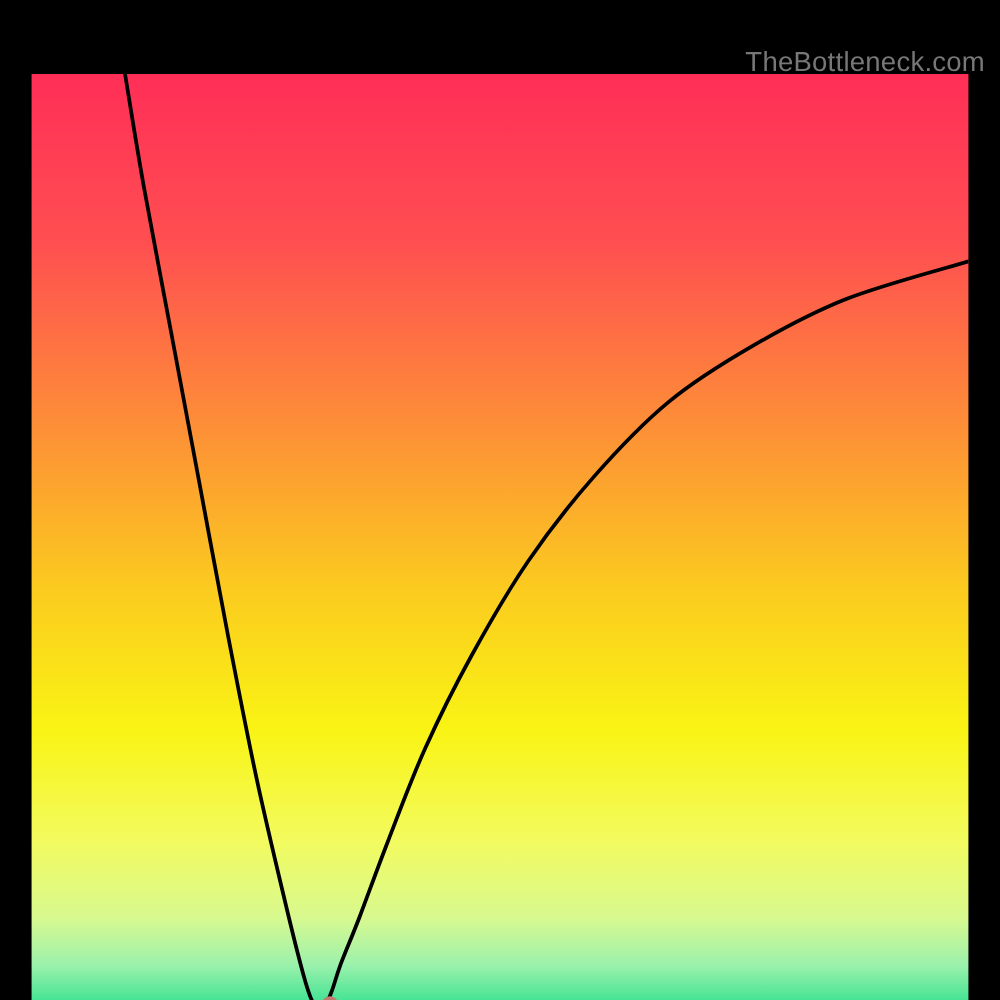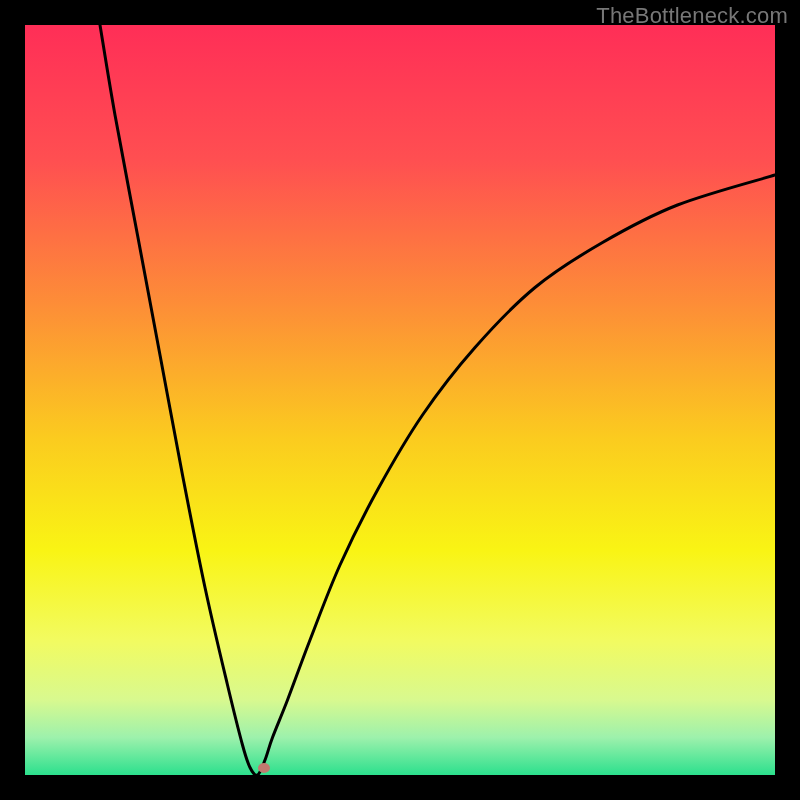"TheBottleneck.com" .frame { margin-top: none -> 34px }
